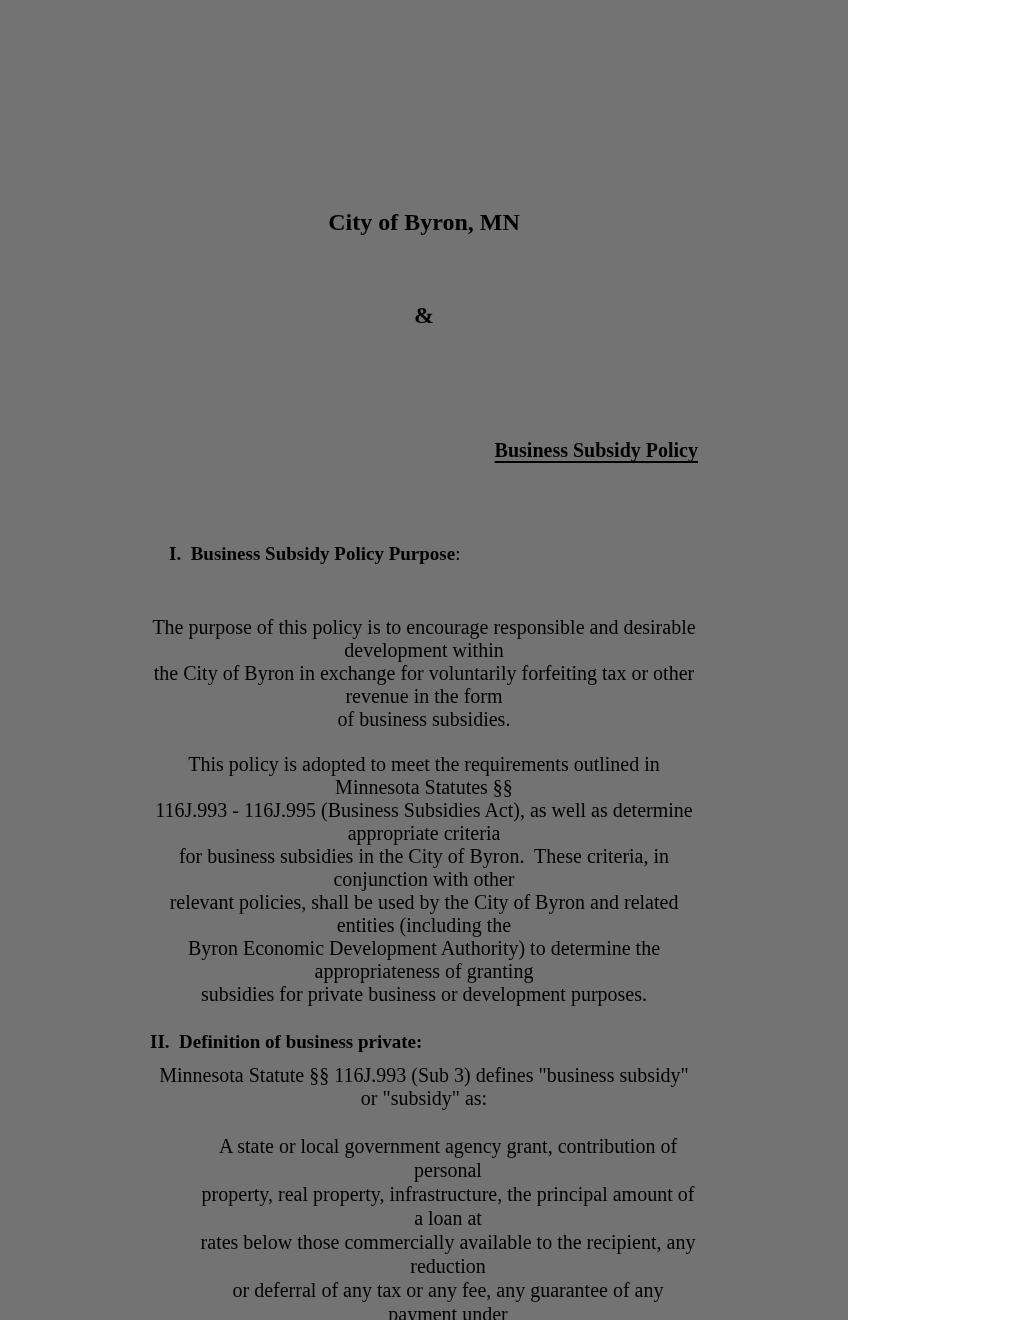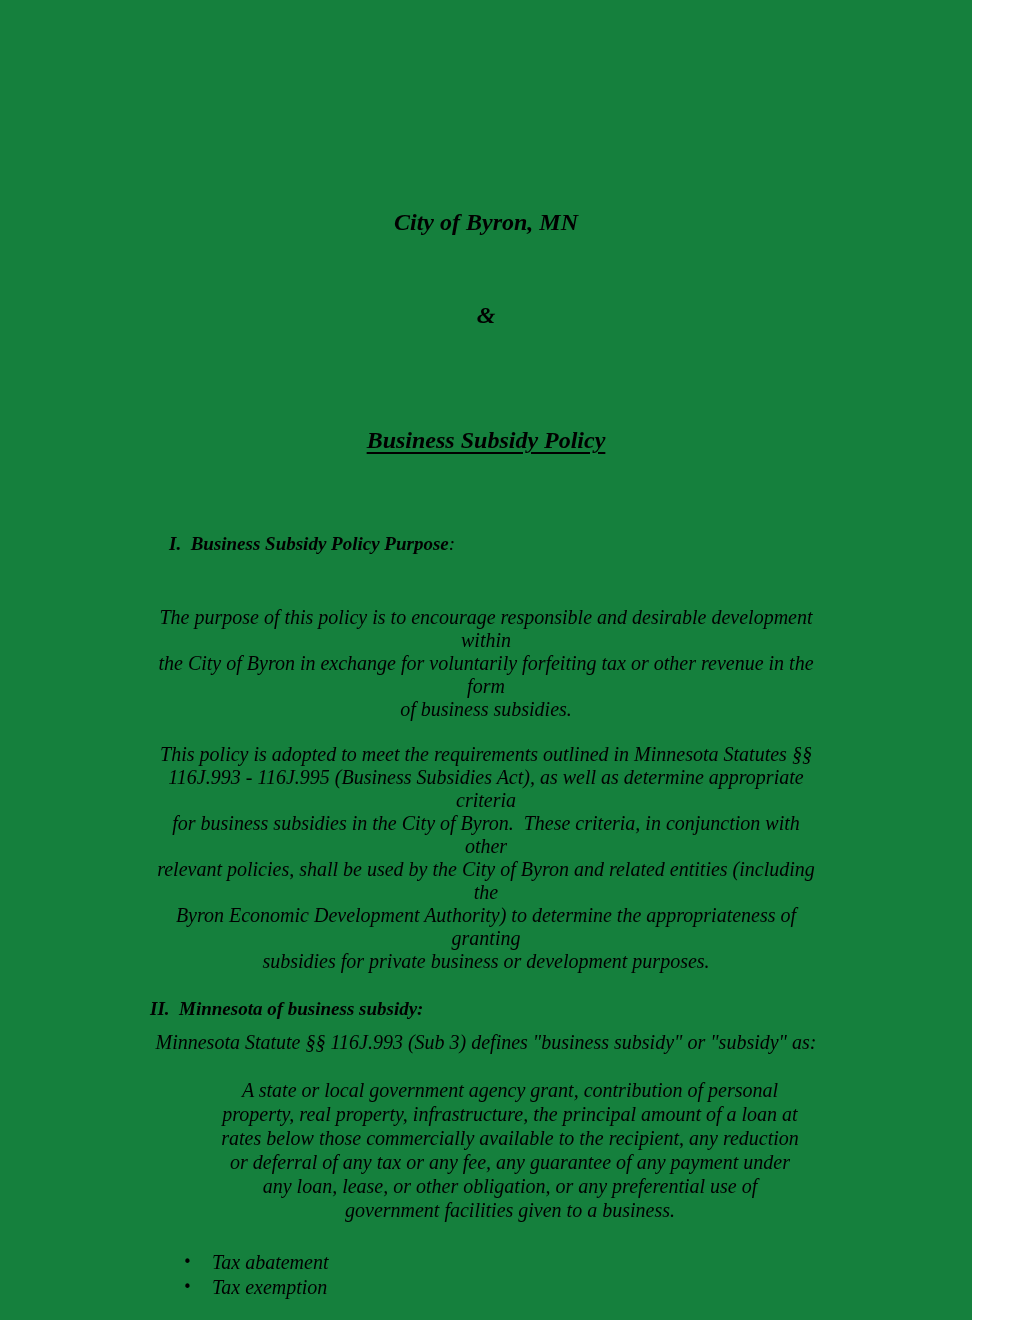"City of Byron, MN" .page { background: #15803d -> #737373; font-style: italic -> none; width: 972px -> 848px }
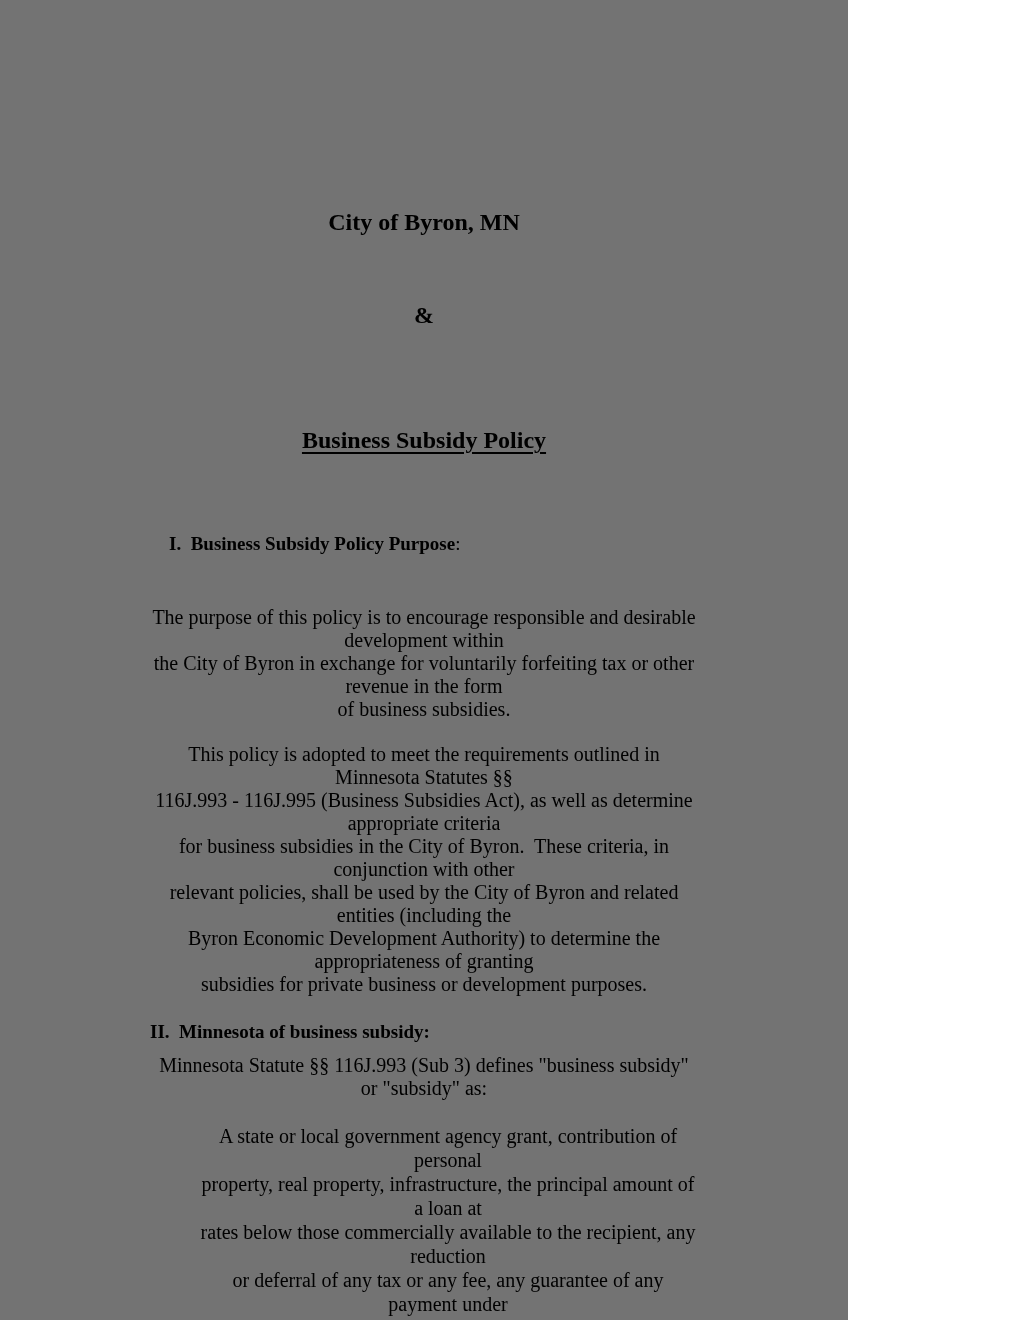"Business Subsidy Policy" .doc-title { font-size: 24px -> 20px; margin-top: 32px -> 42px; text-align: center -> right }
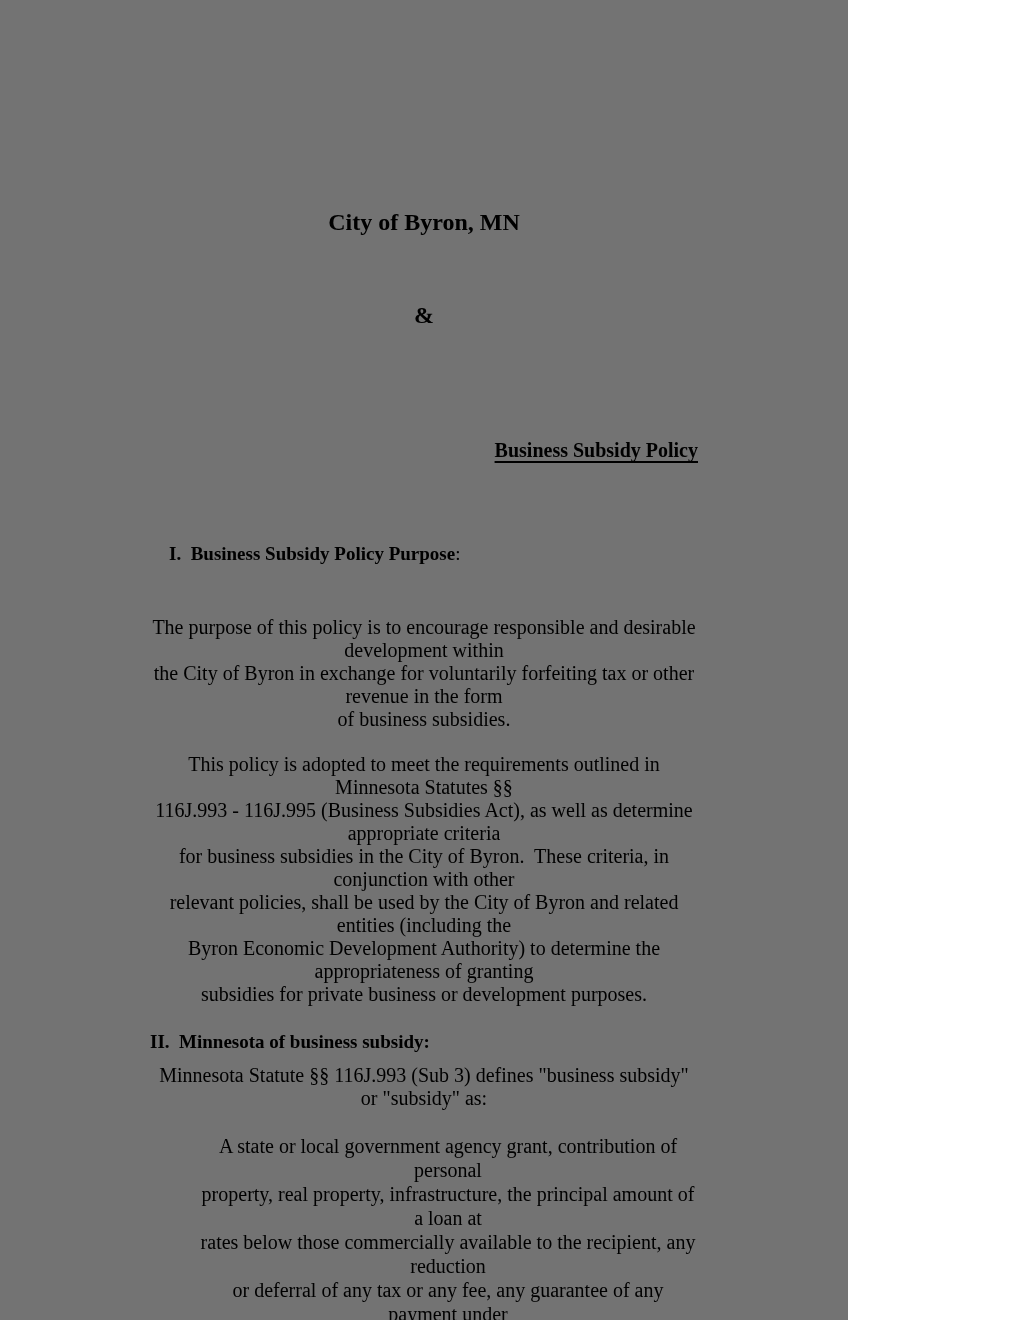"II. Minnesota of business subsidy:" div.section-heading { text: Minnesota of business subsidy -> Definition of business private }
